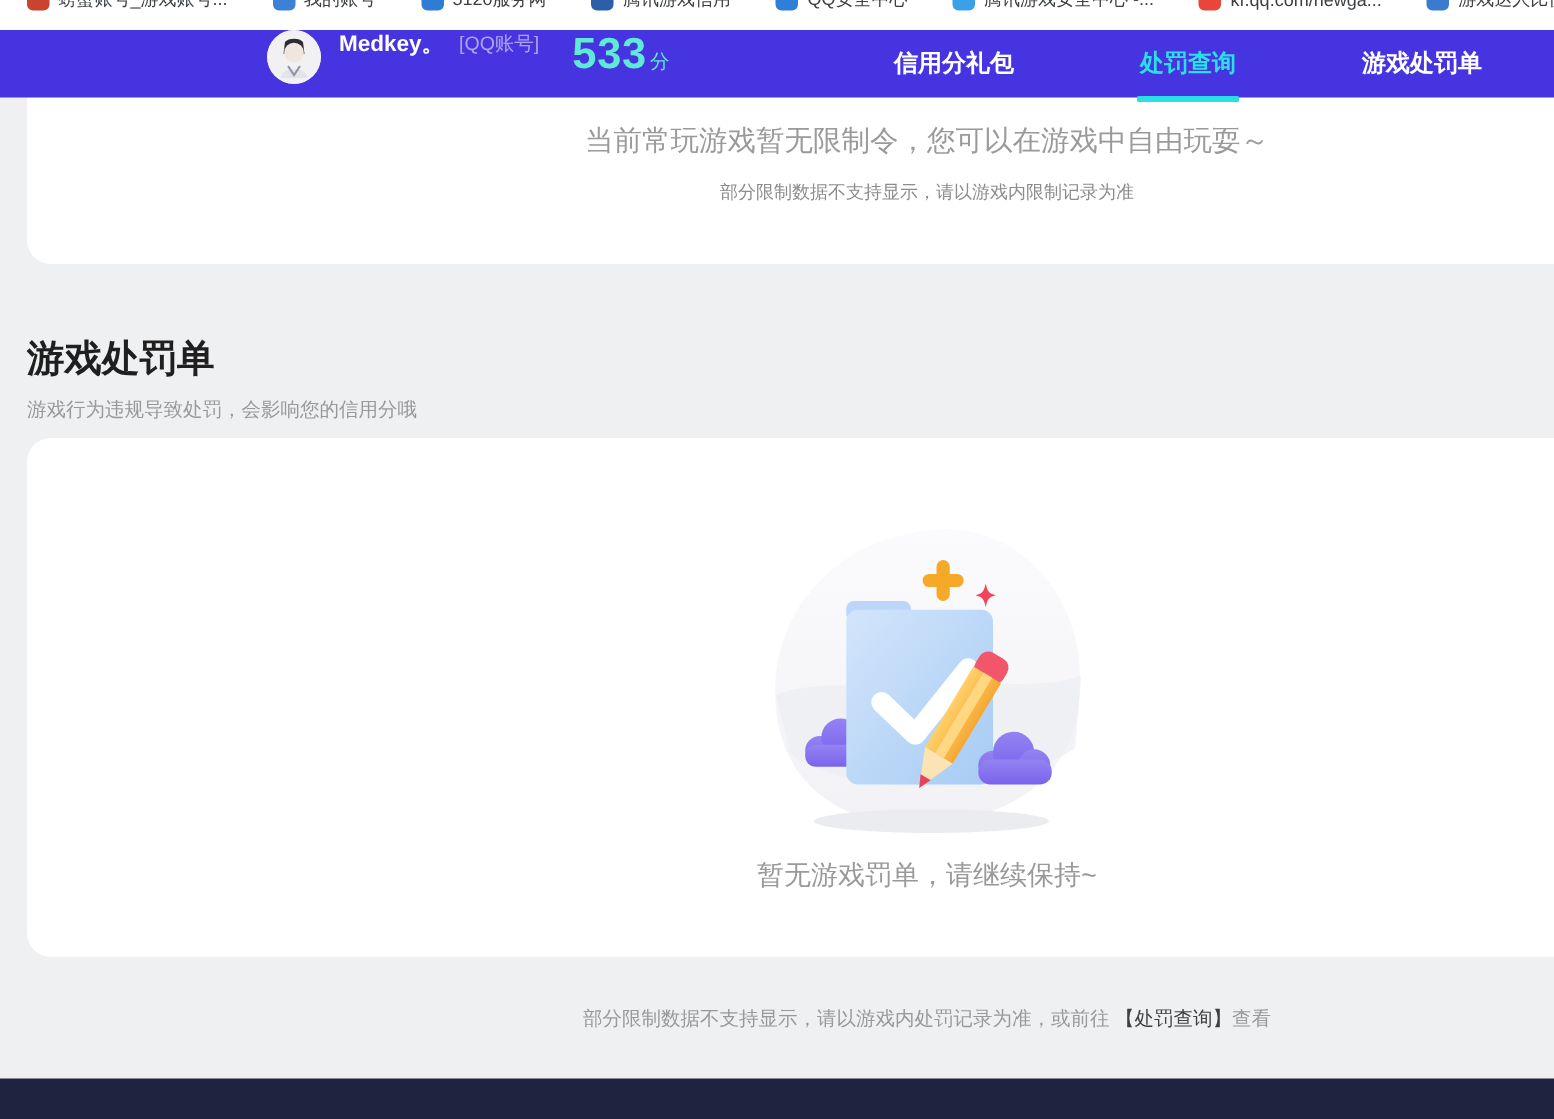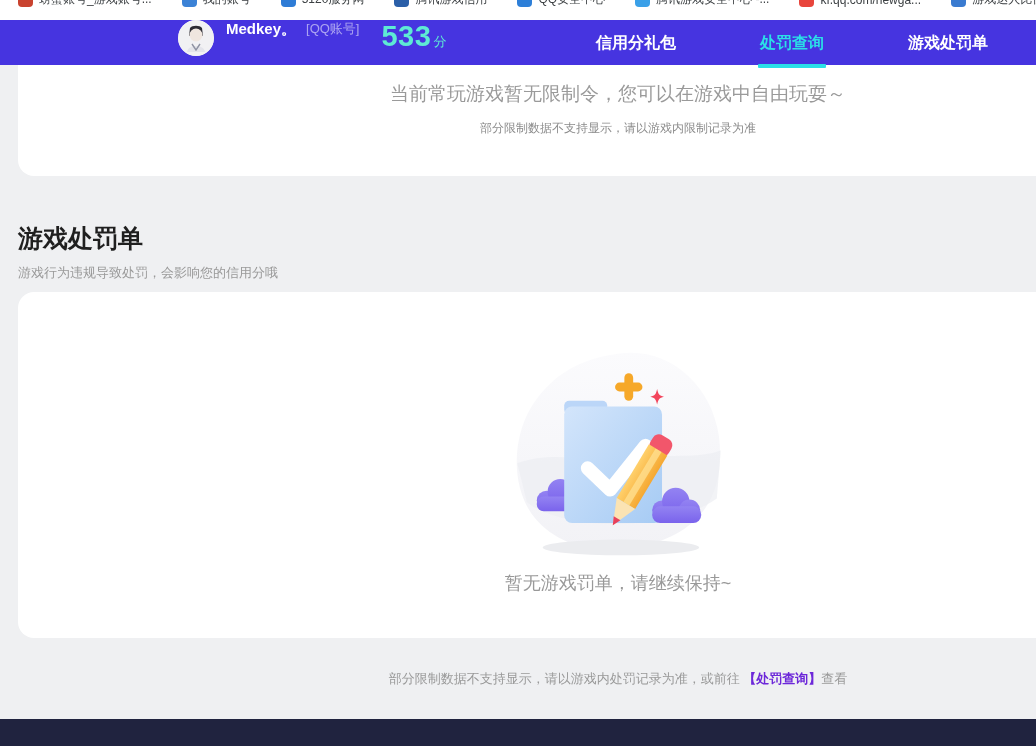"【处罚查询】" .footer-link { color: #6d28d9 -> #404040; font-weight: bold -> none }
